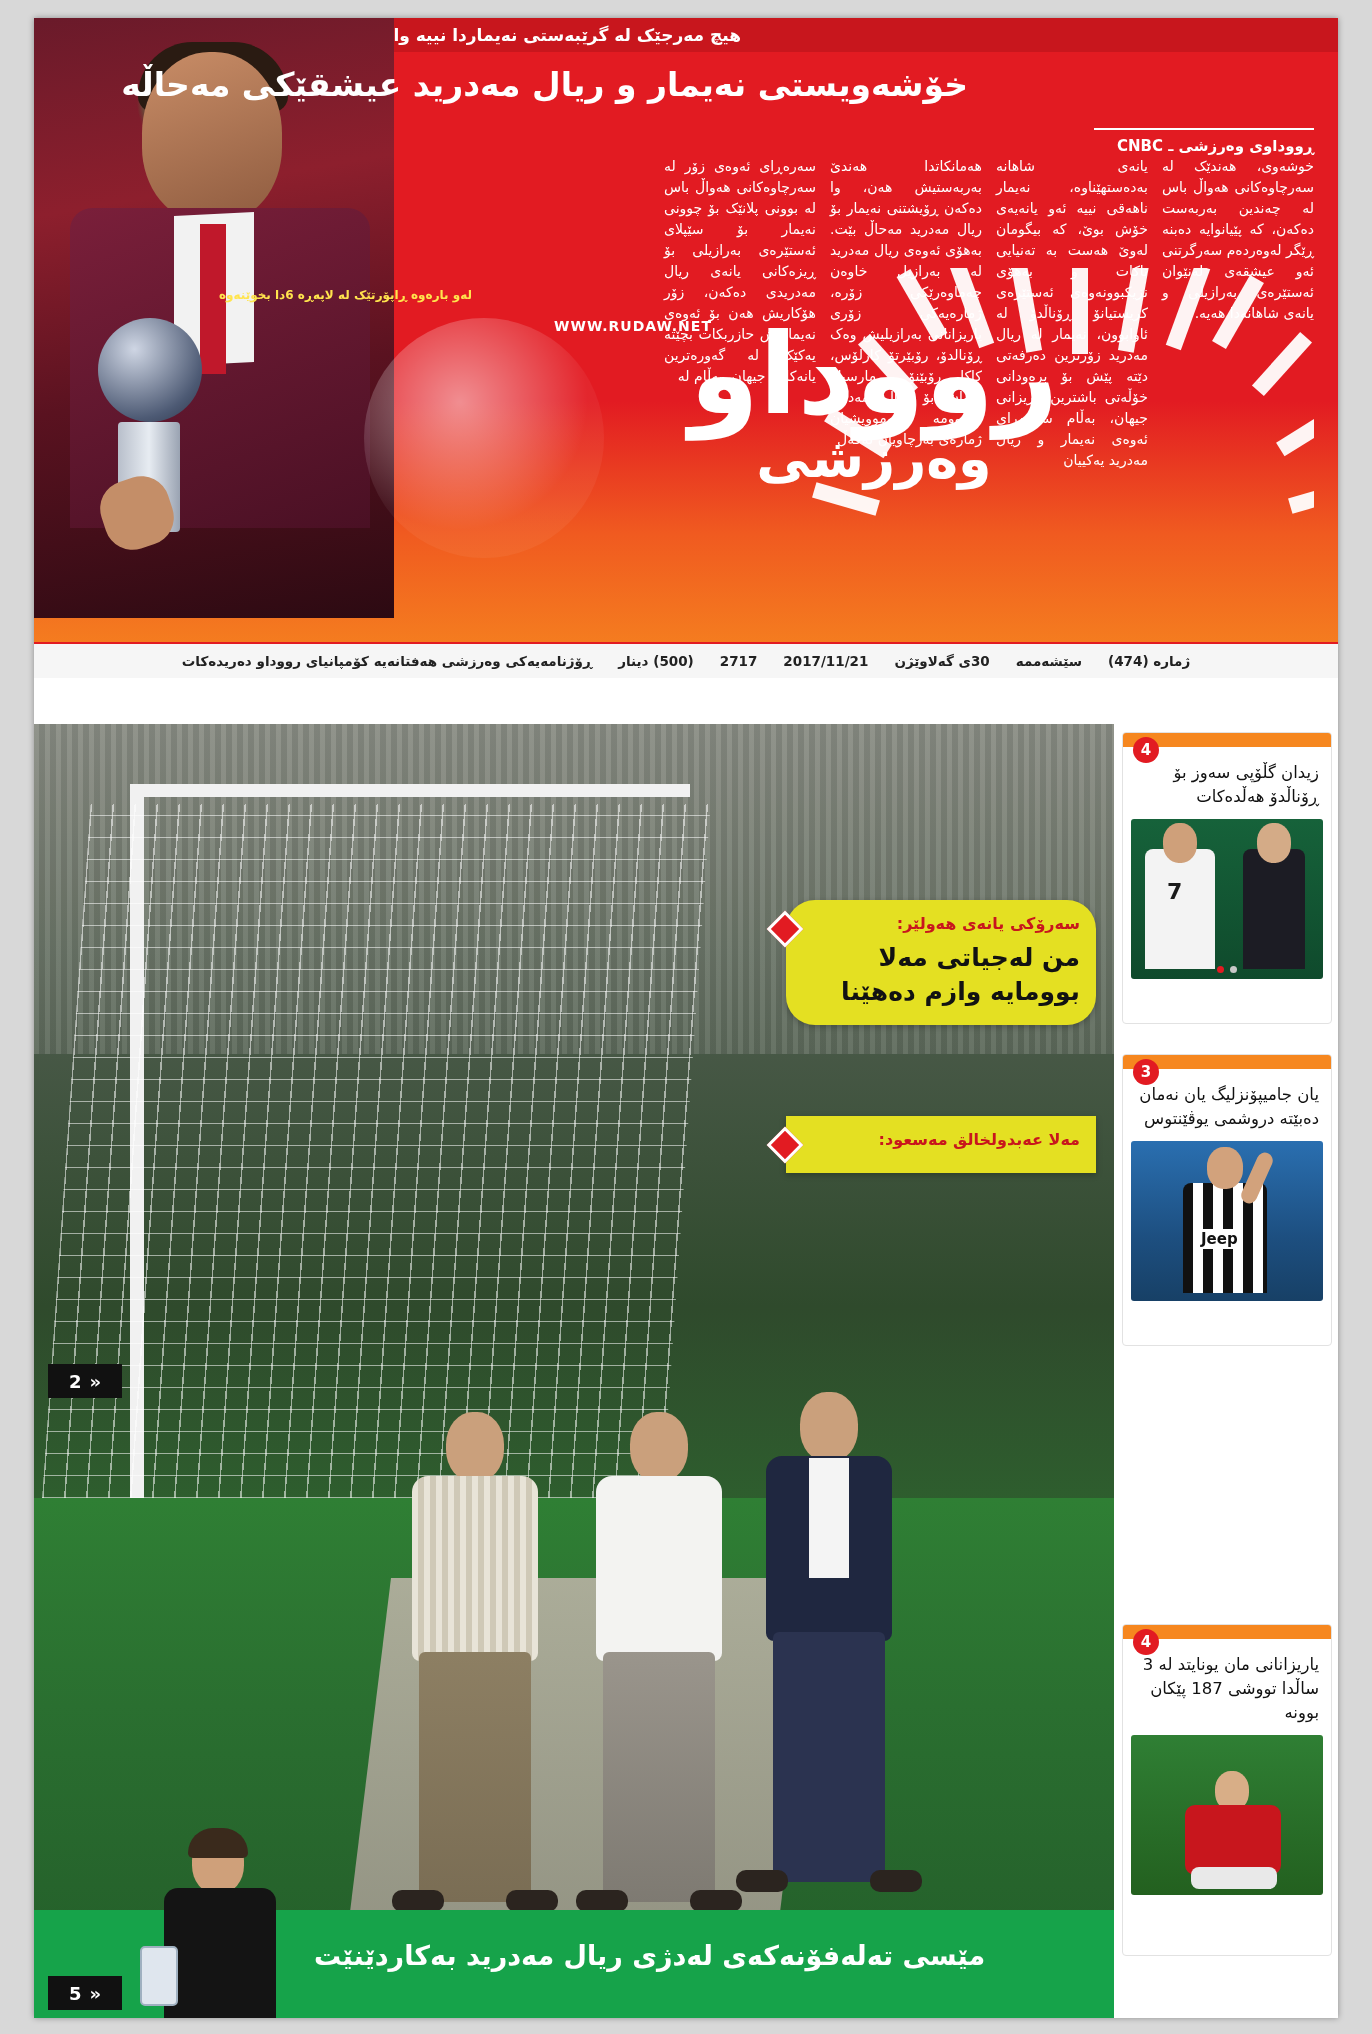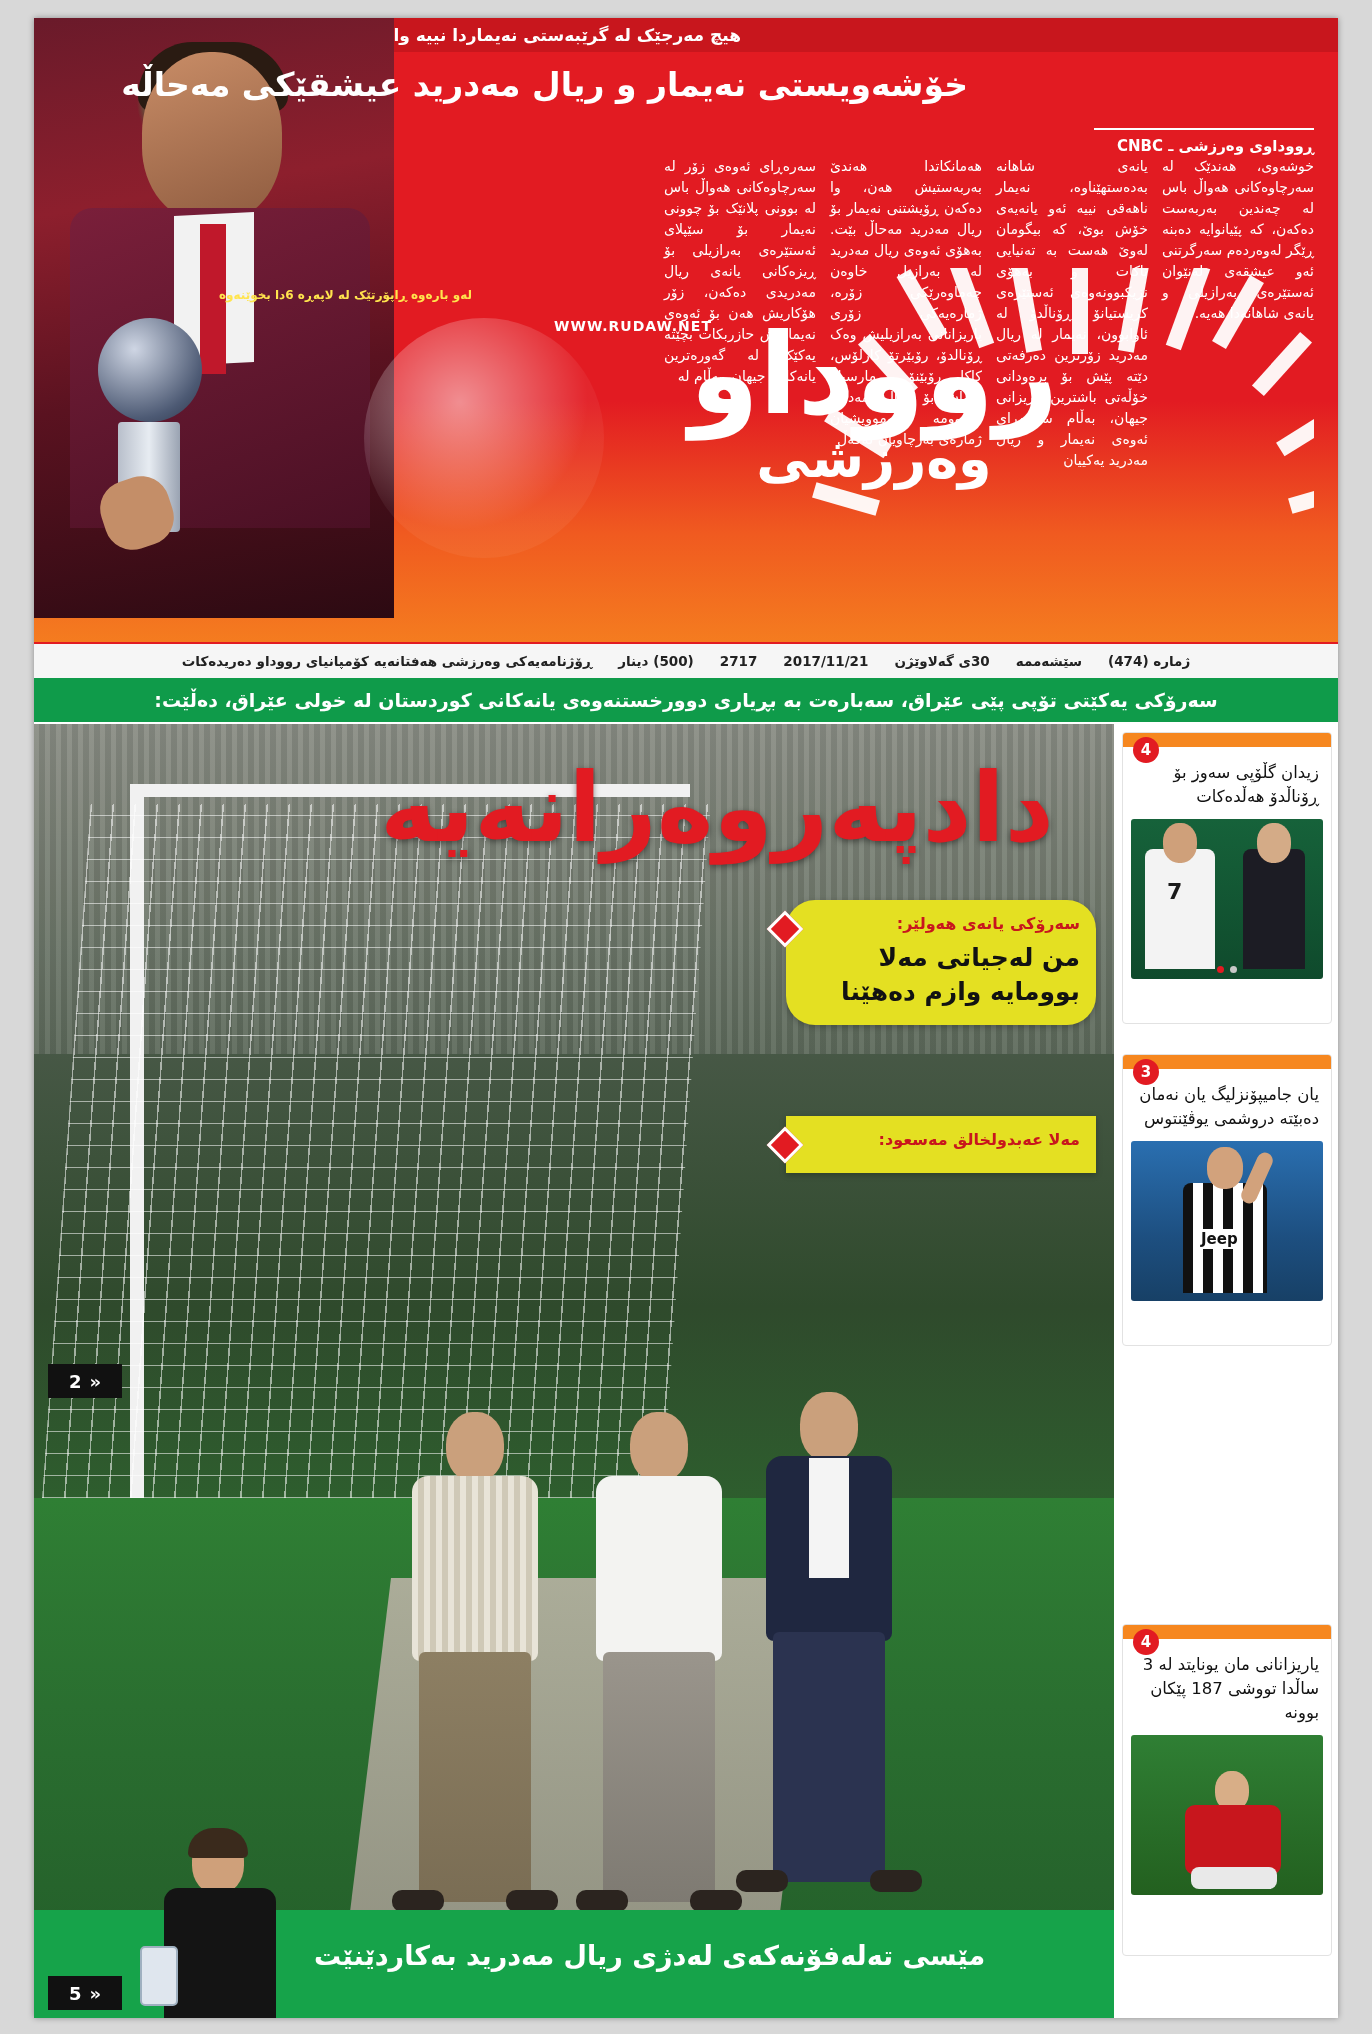"سەرۆکی یەکێتی تۆپی پێی عێراق،" div.green-band { html: <div>سەرۆکی یەکێتی تۆپی پێی عێراق، سەبارەت بە بڕیاری دوورخستنەوەی یانەکانی کوردستان لە خولی عێراق، دەڵێت:</div> -> none }
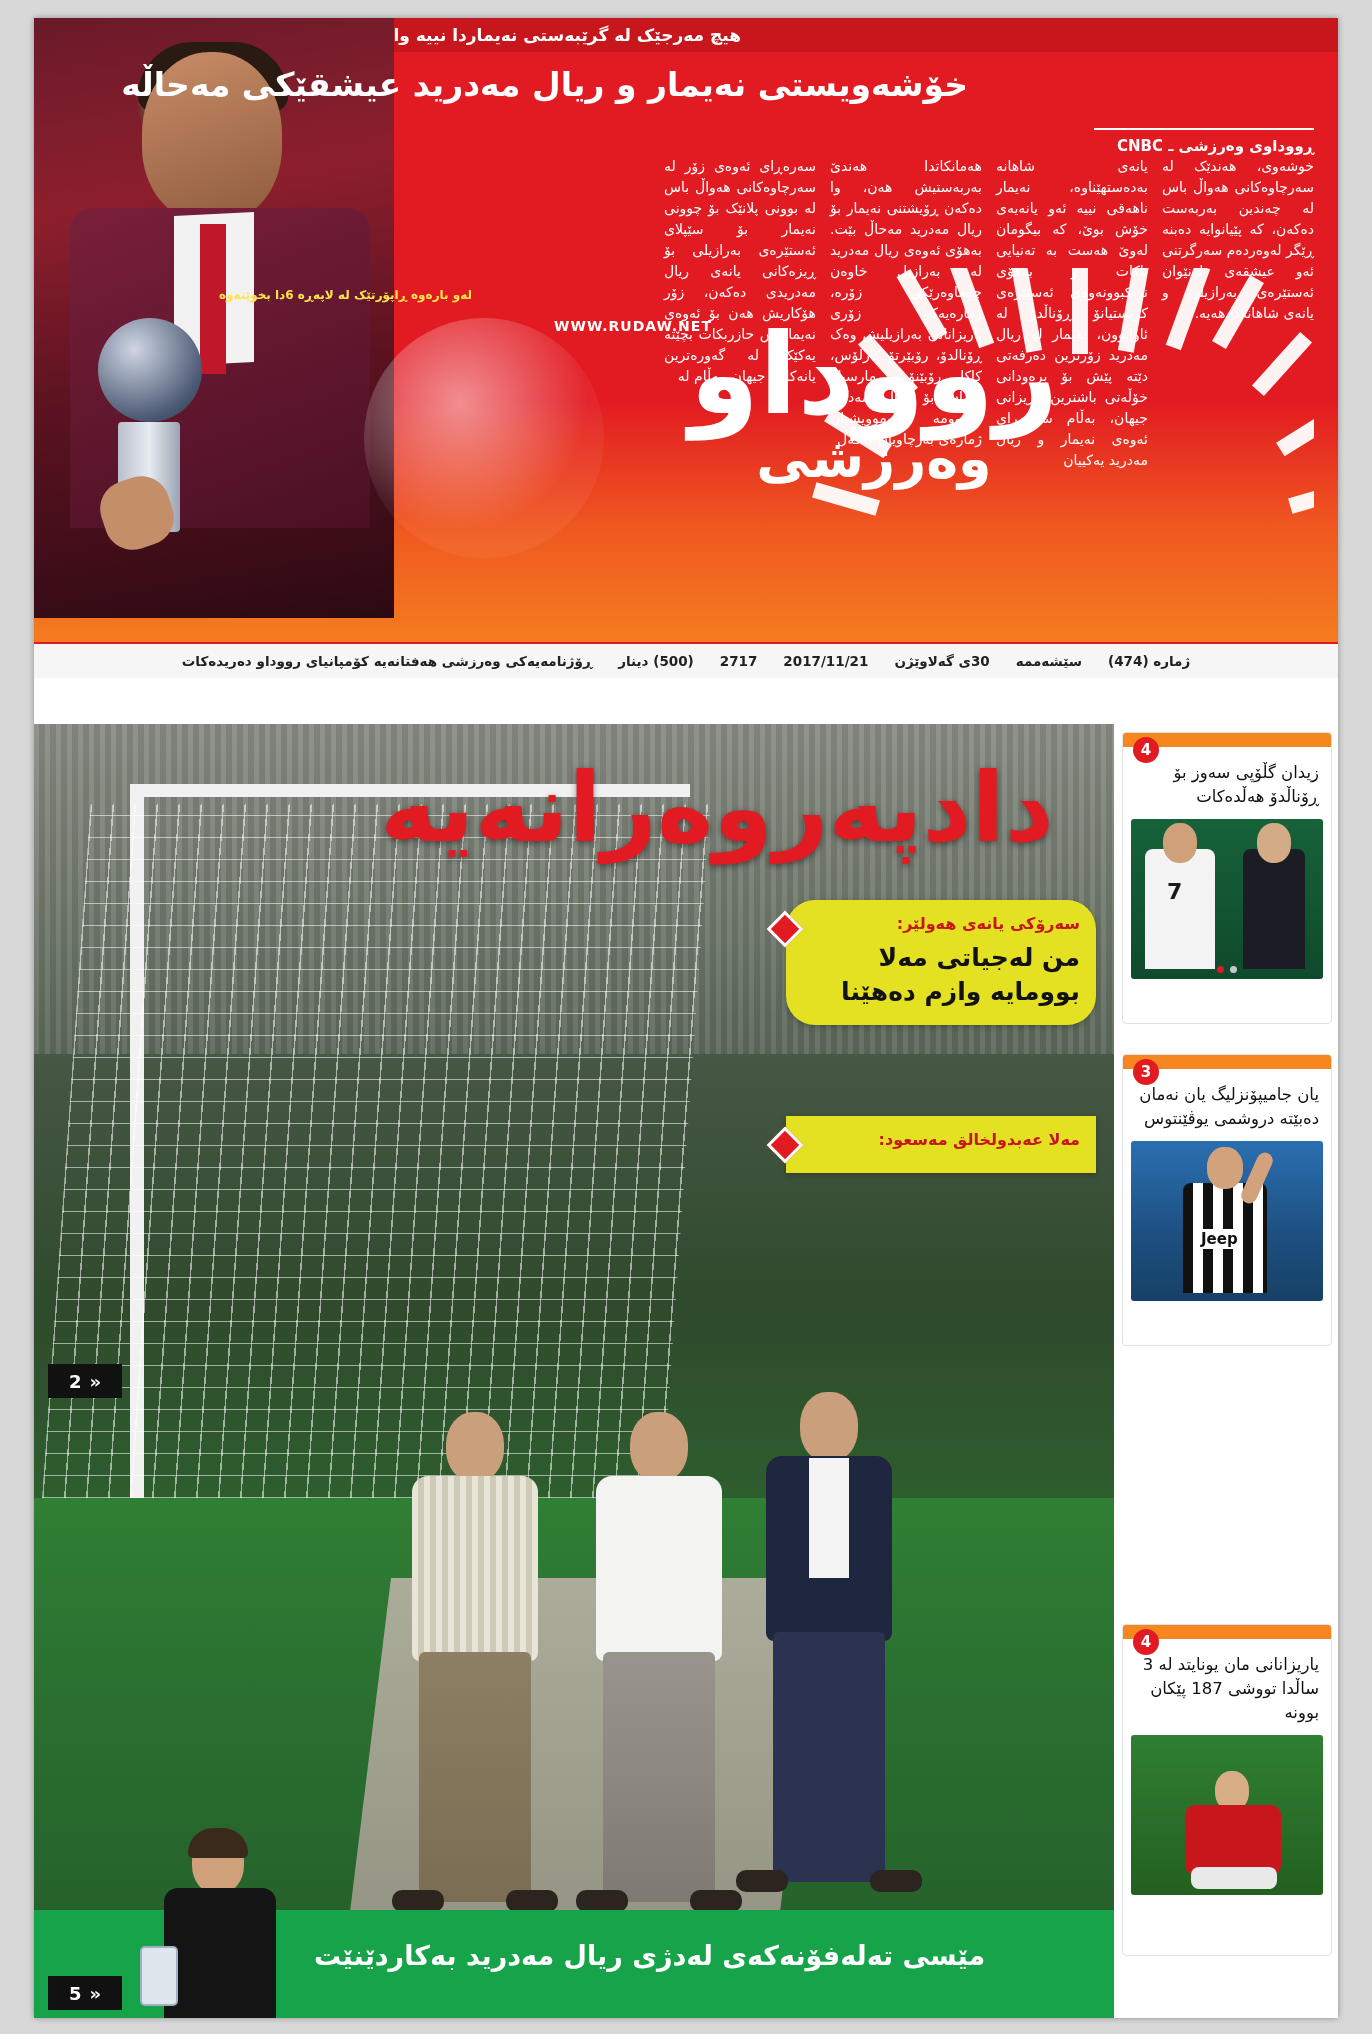"دادپەروەرانەیە" div.main-title { html: <div>دادپەروەرانەیە</div> -> none }
